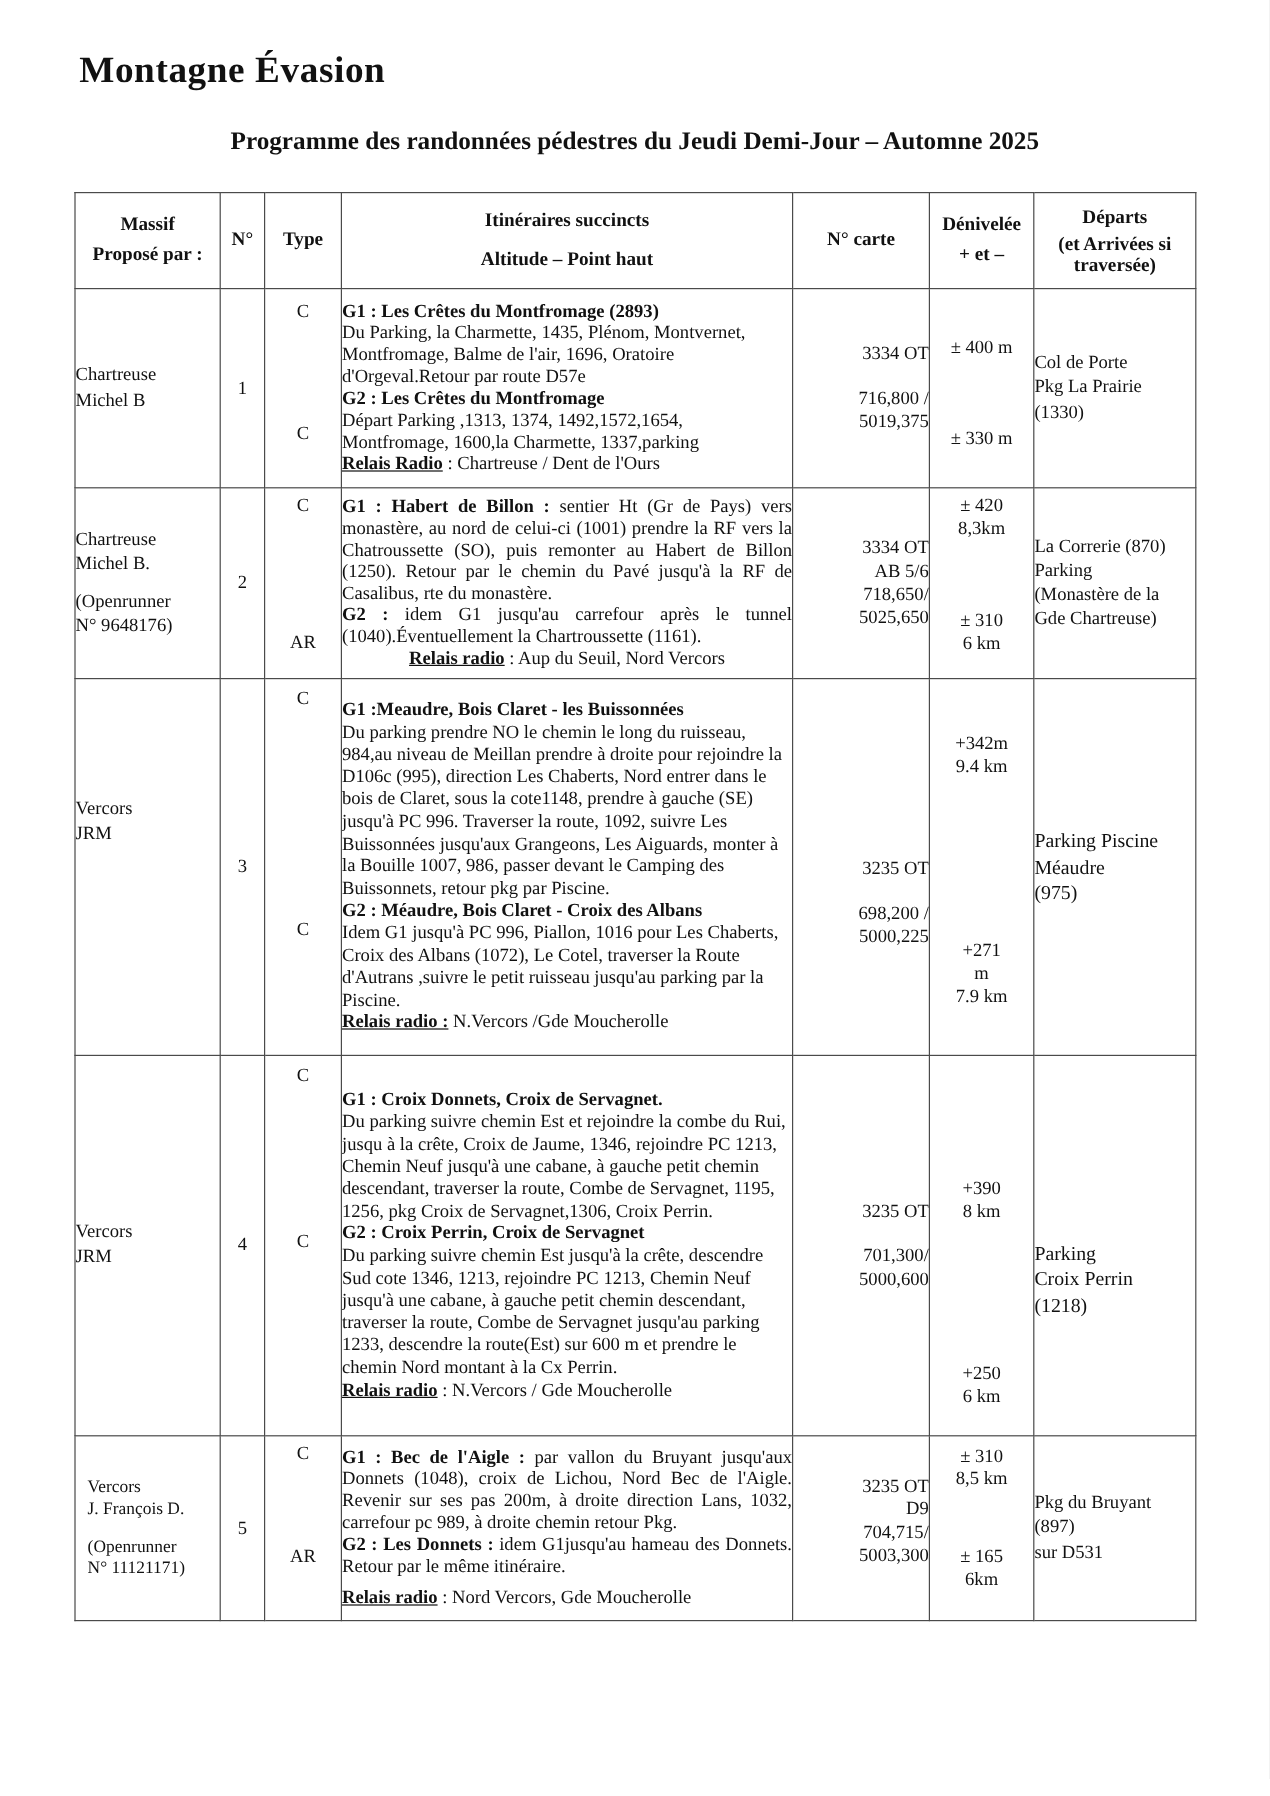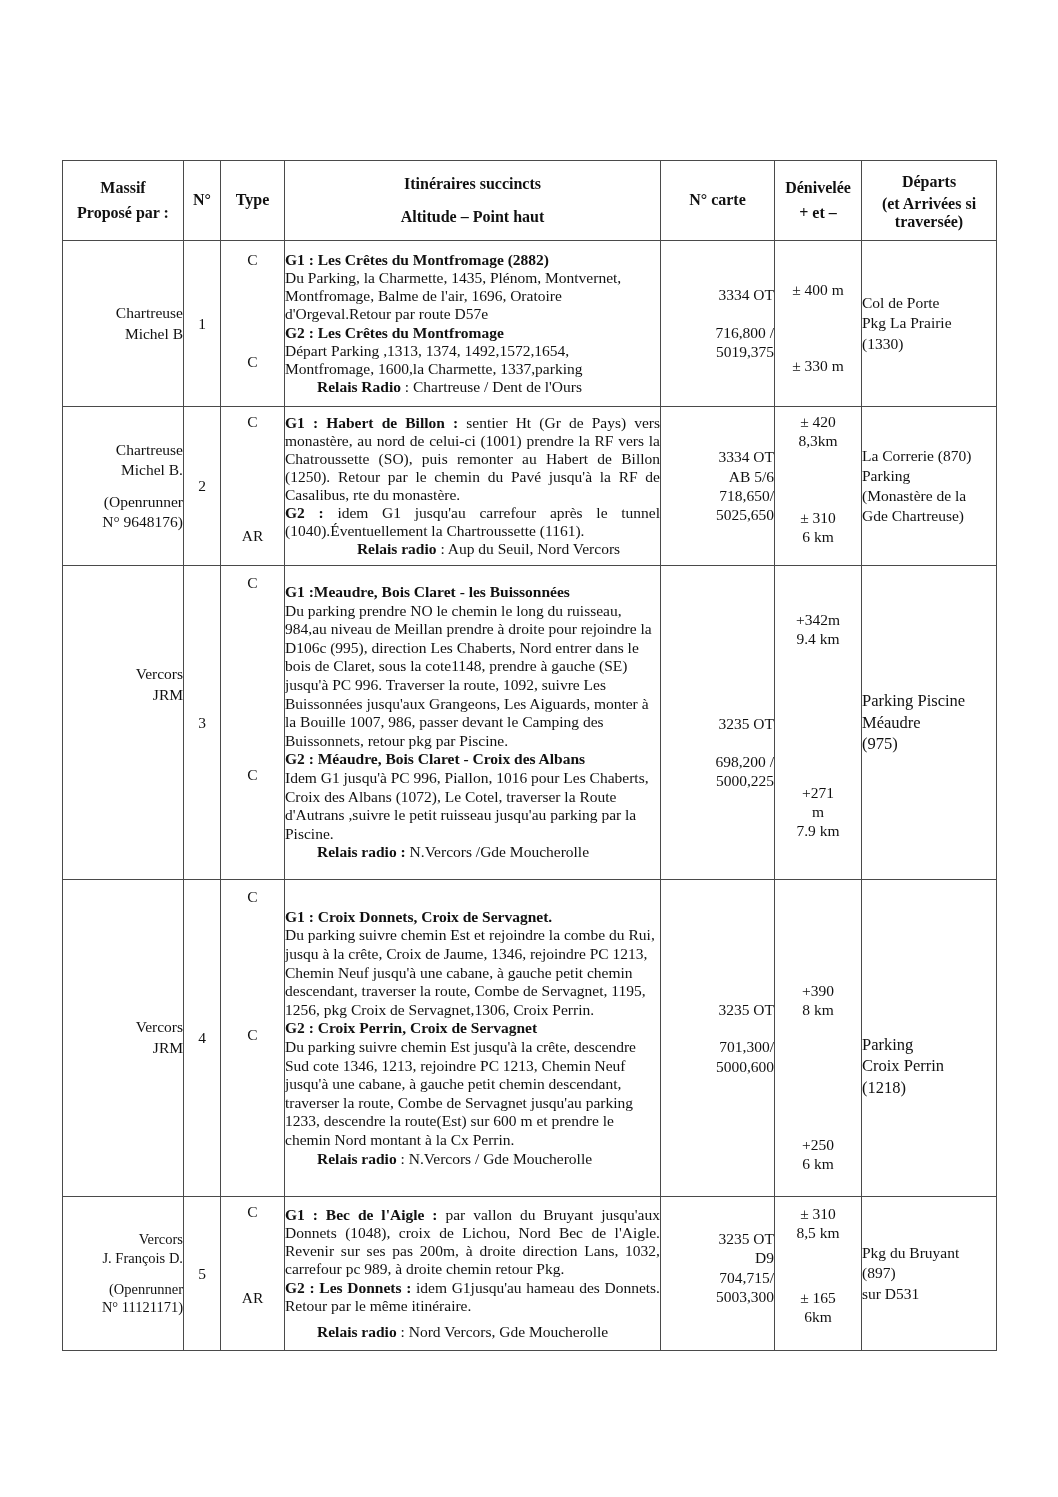"Montagne Évasion" div.doc-title { html: none -> <div>Montagne Évasion</div> }
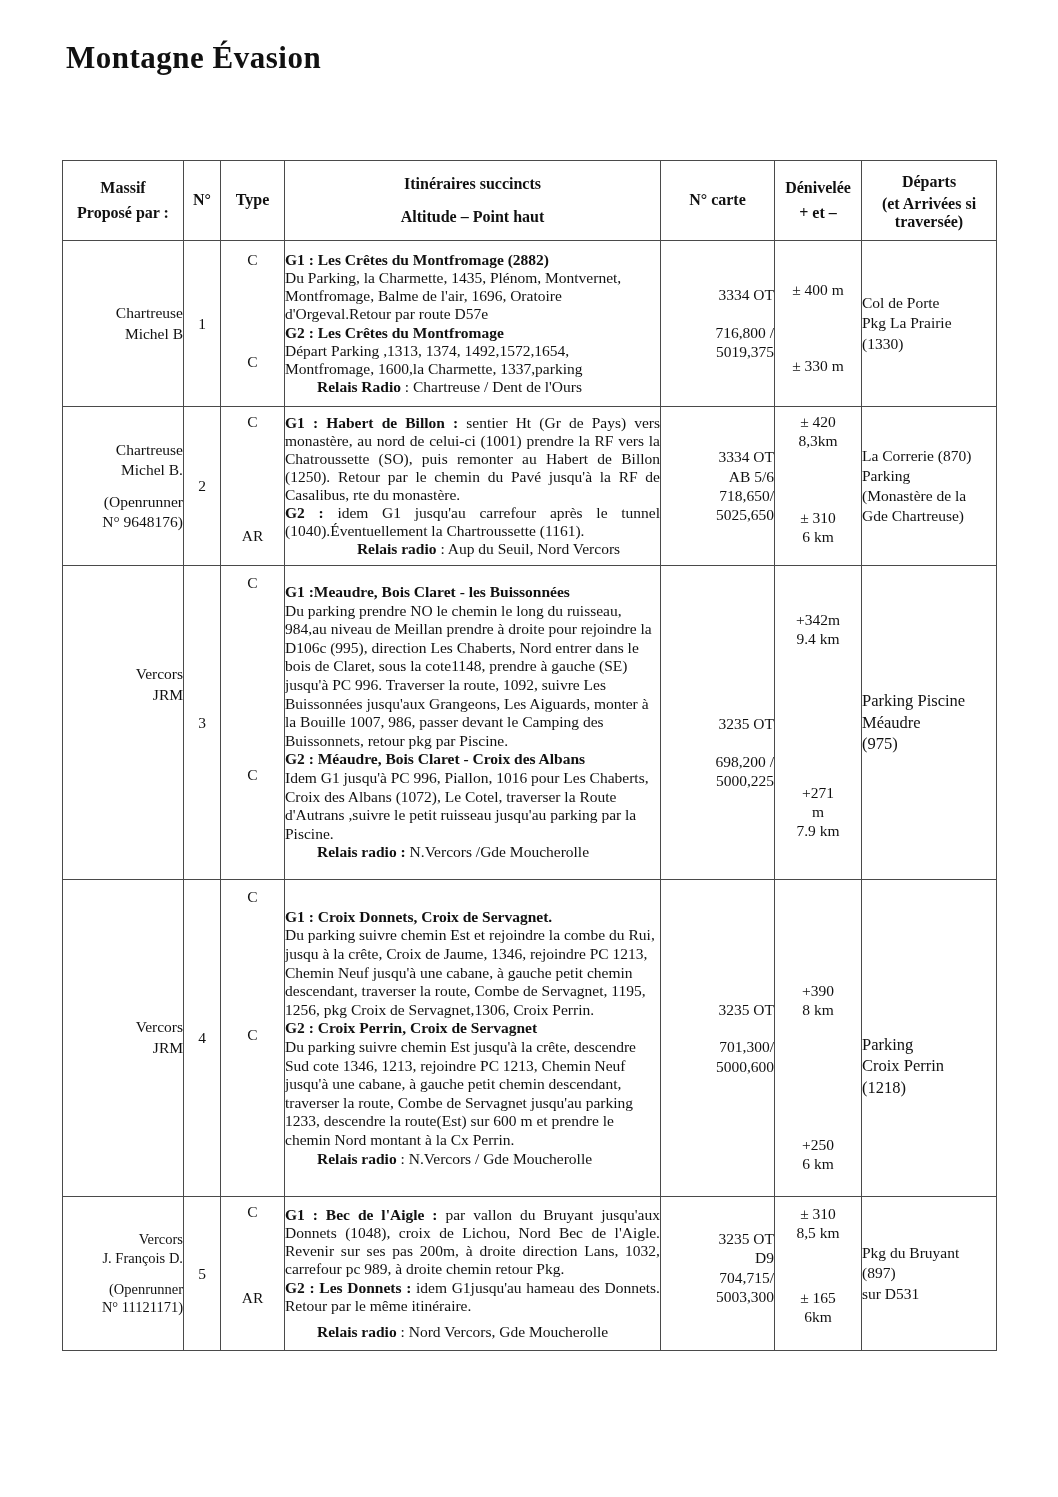"Programme des randonnées pédestres du" div.doc-subtitle { html: none -> <div>Programme des randonnées pédestres du Jeudi Demi-Jour – Automne 2025</div> }
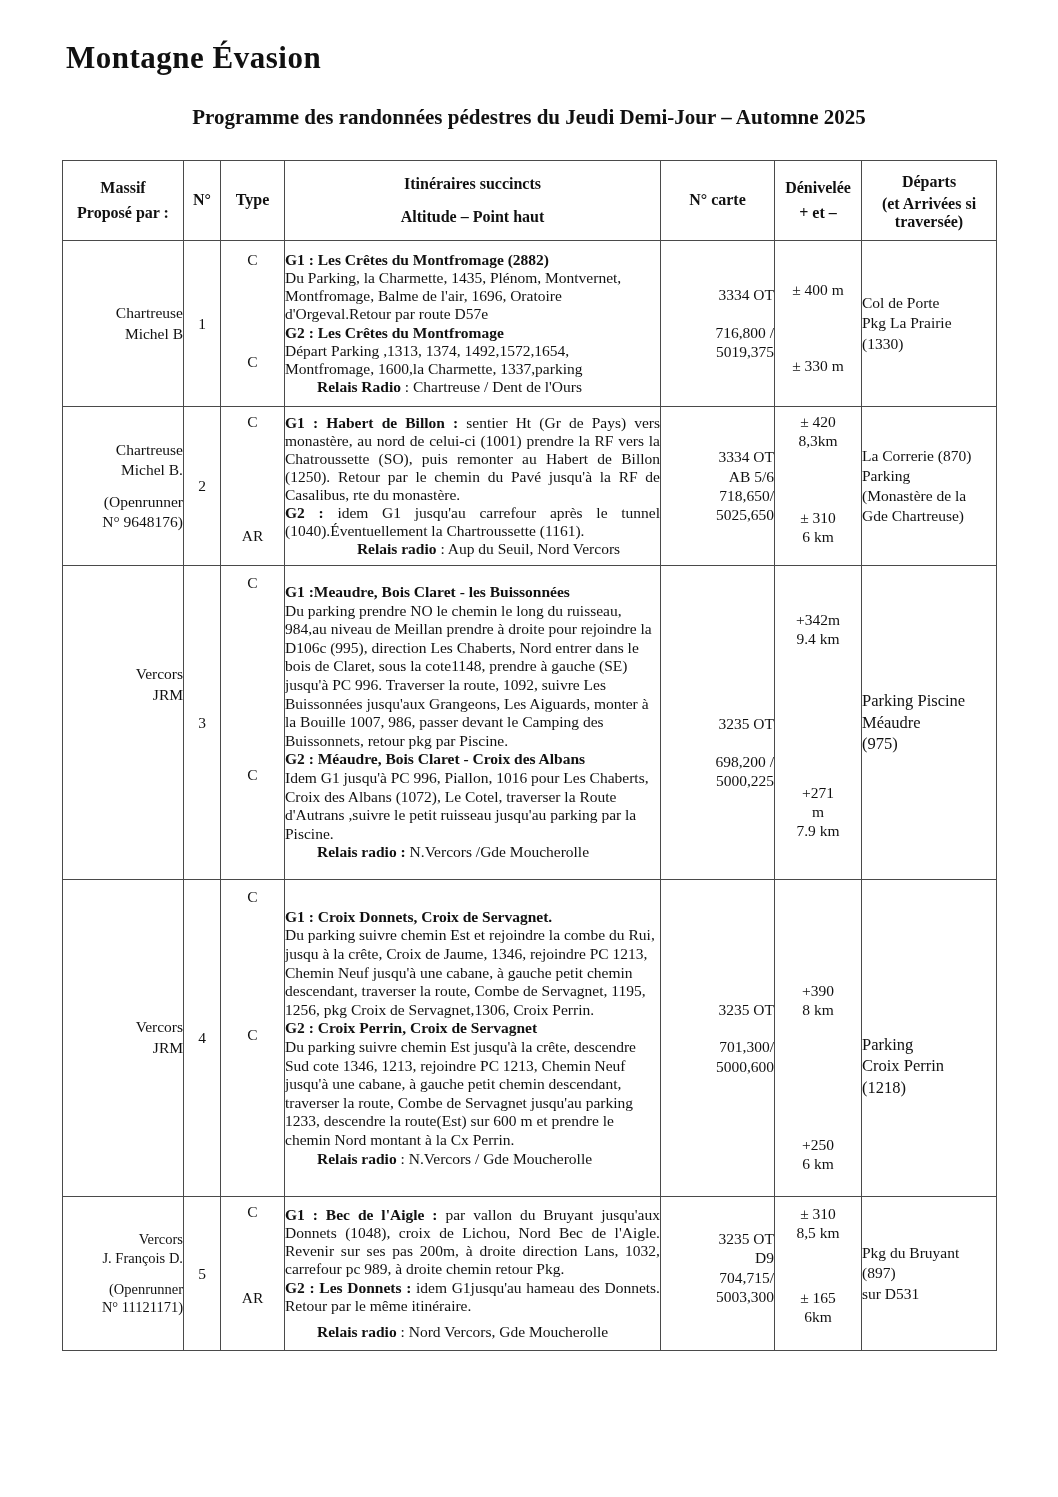"G1 : Les Crêtes du" span.b { text: 2882 -> 2893 }
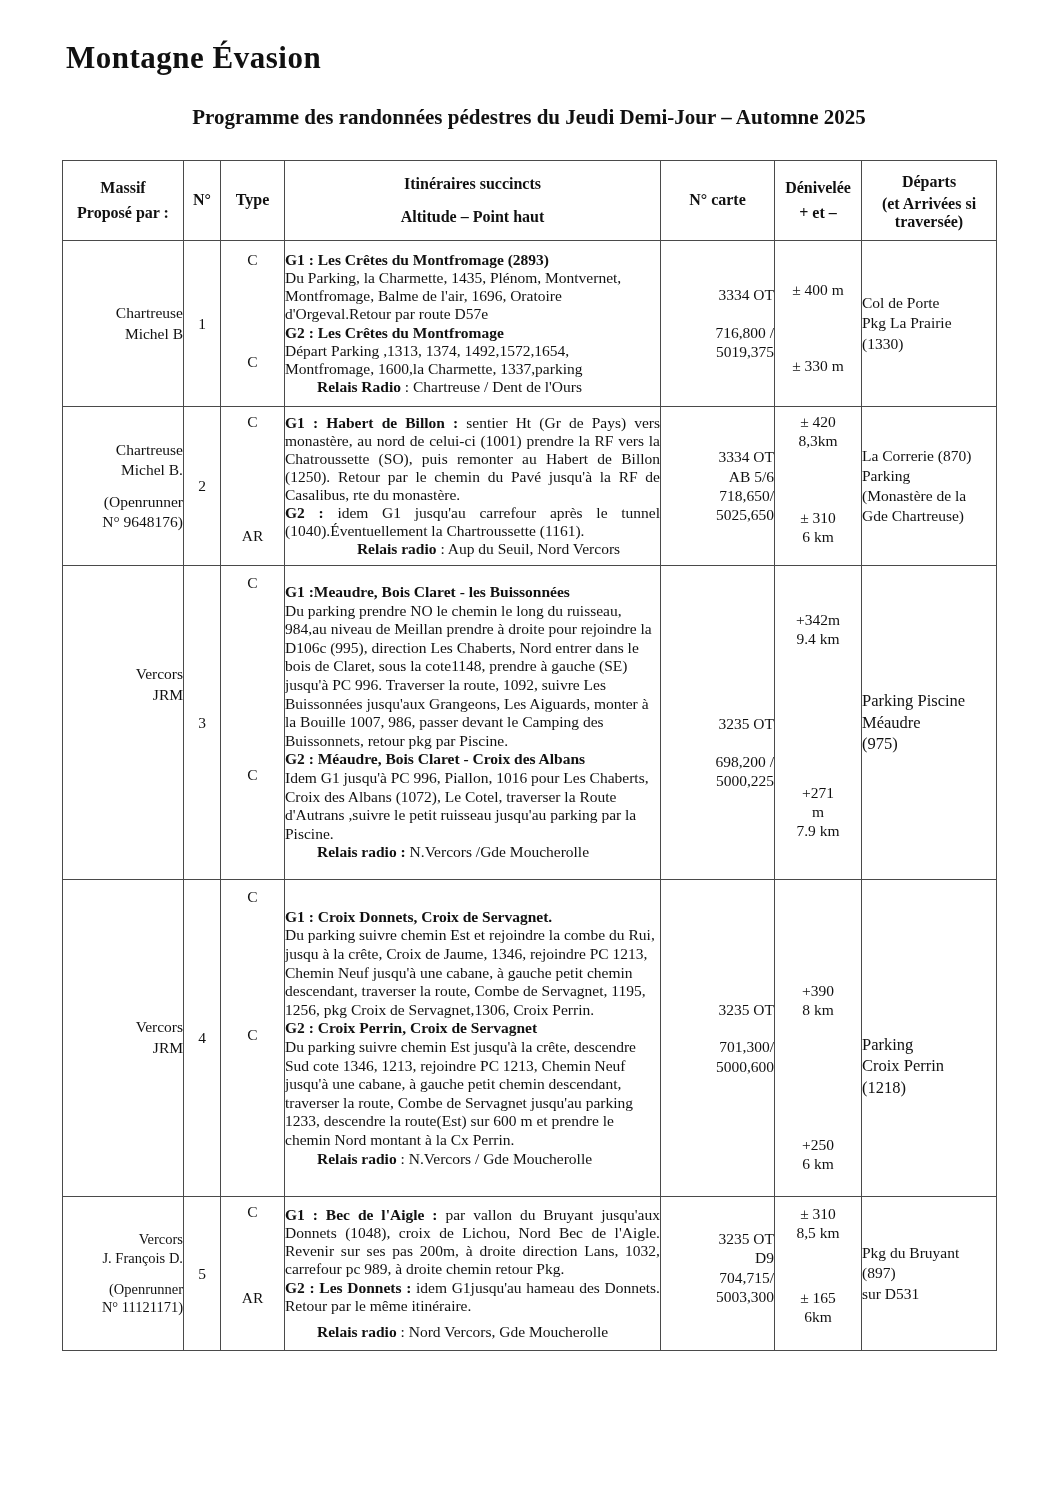"Chartreuse" .cell-massif { text-align: right -> left }
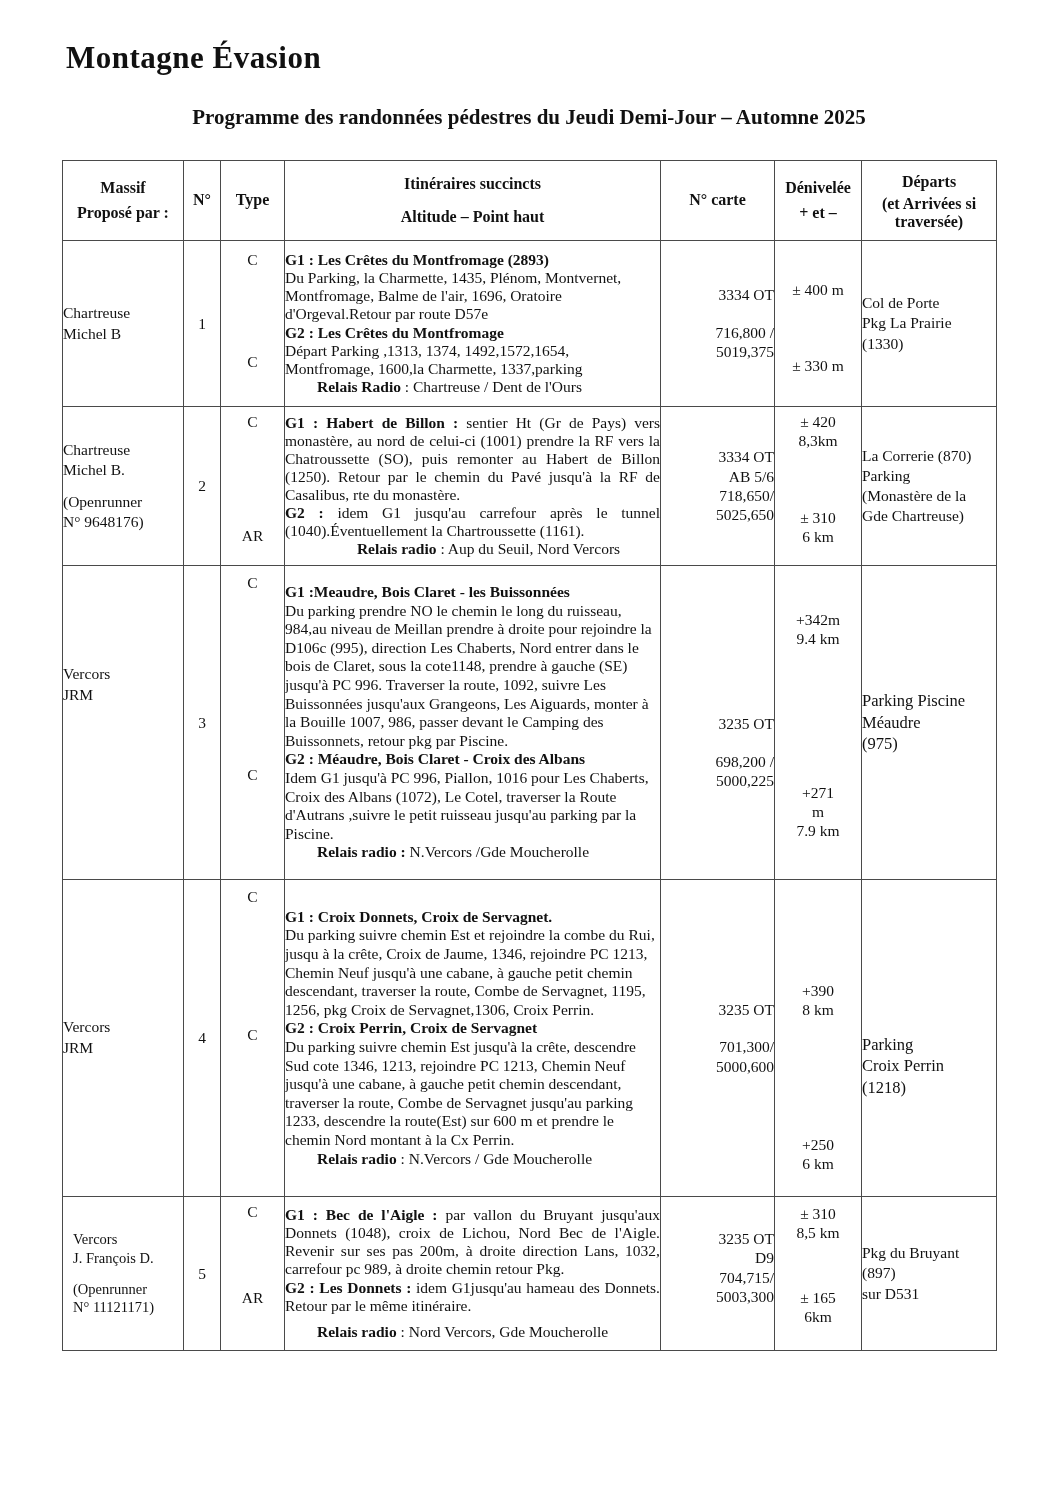"Relais Radio" .u { margin-left: 32px -> none; text-decoration: none -> underline }
